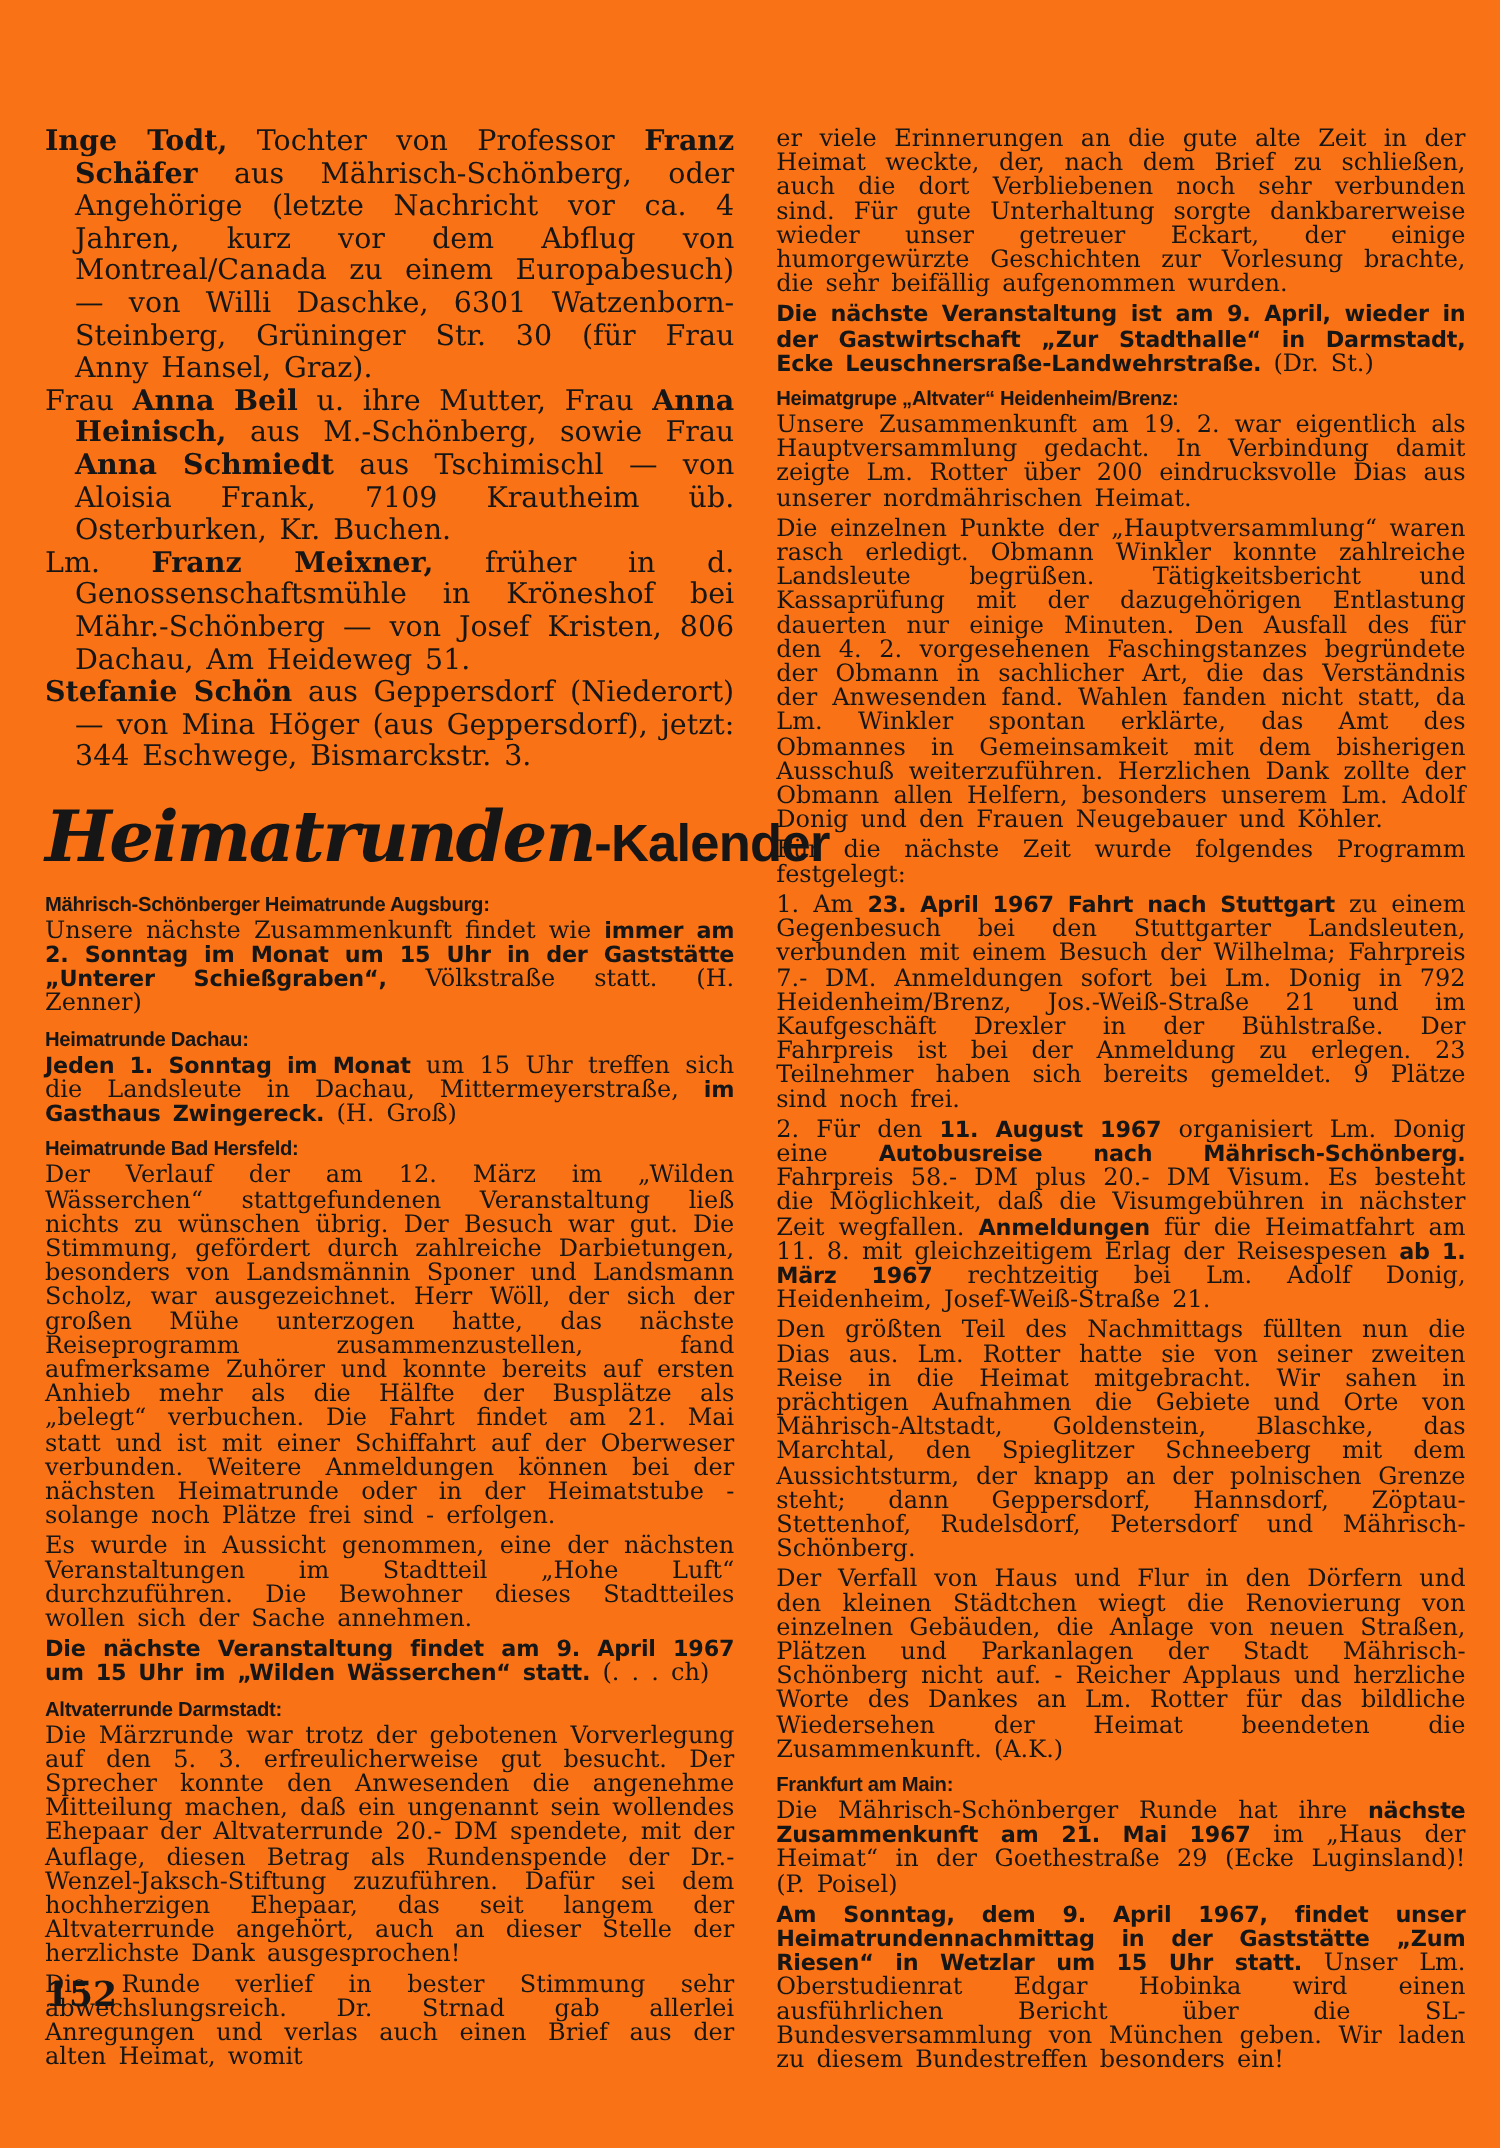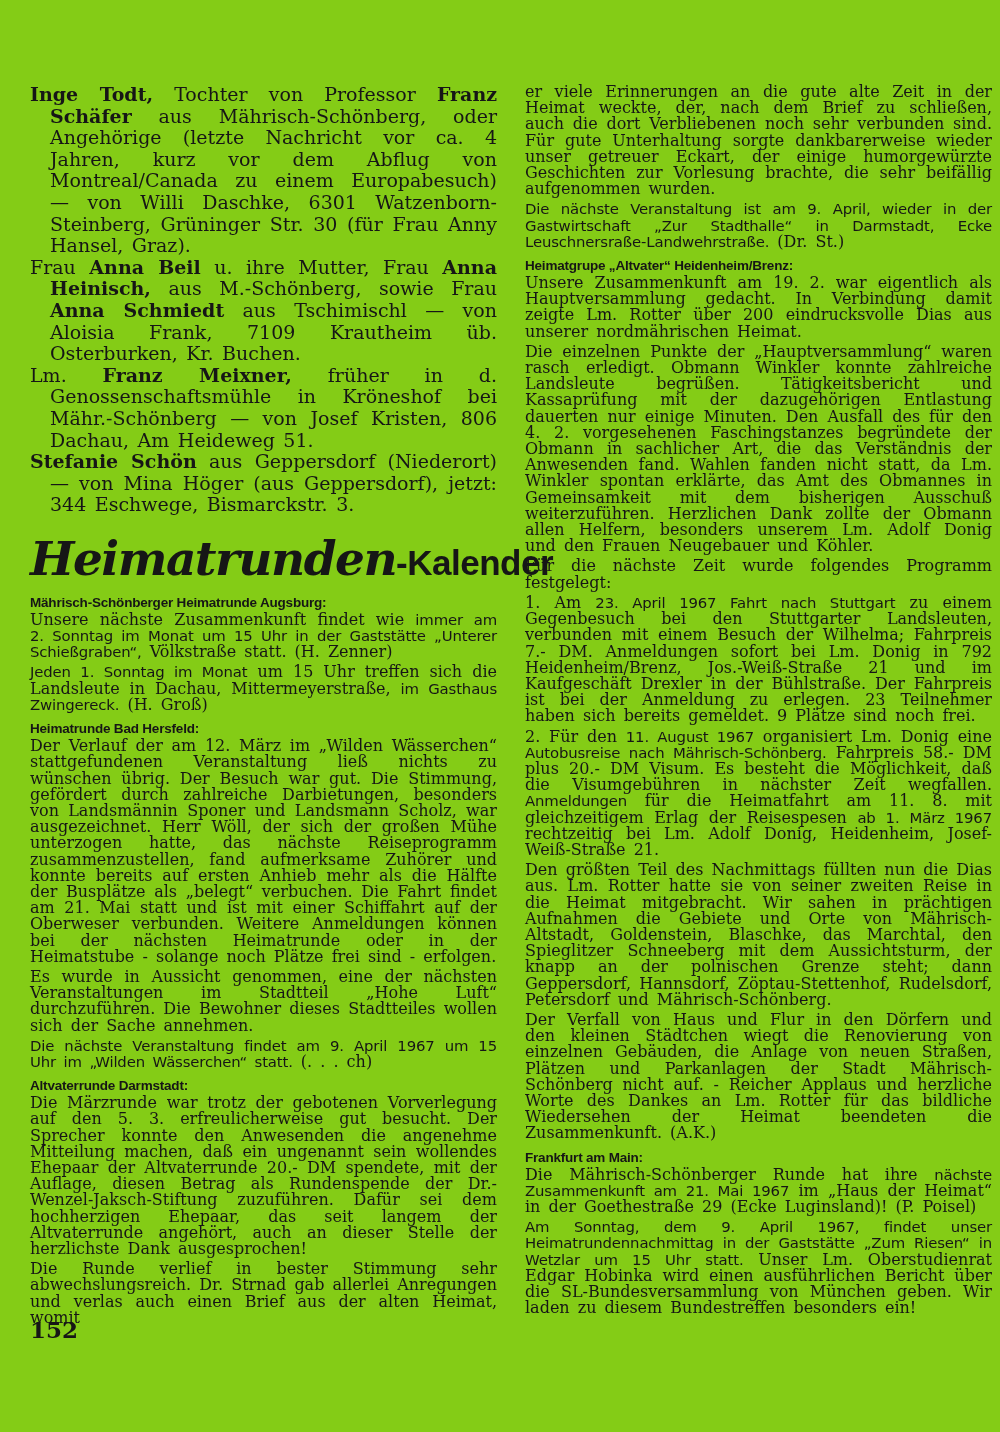"Inge Todt, Tochter von Professor" .sheet { background: #84cc16 -> #f97316; padding: 84px 8px 0 30px -> 84px 23px 0 30px }
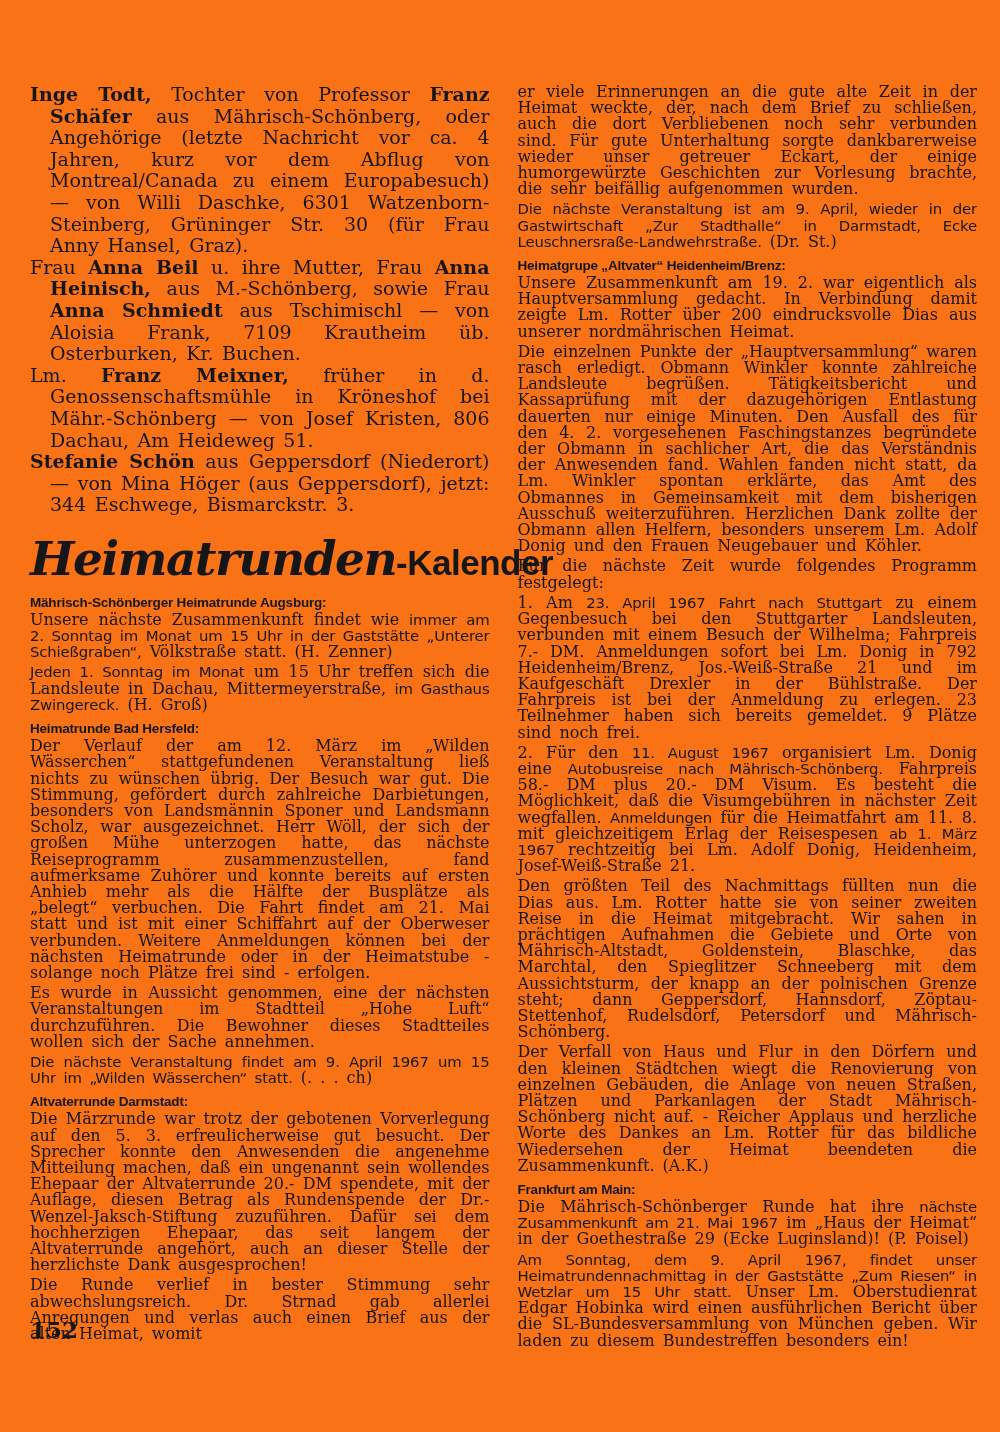"Die nächste Veranstaltung ist am" .bg { font-weight: normal -> bold }
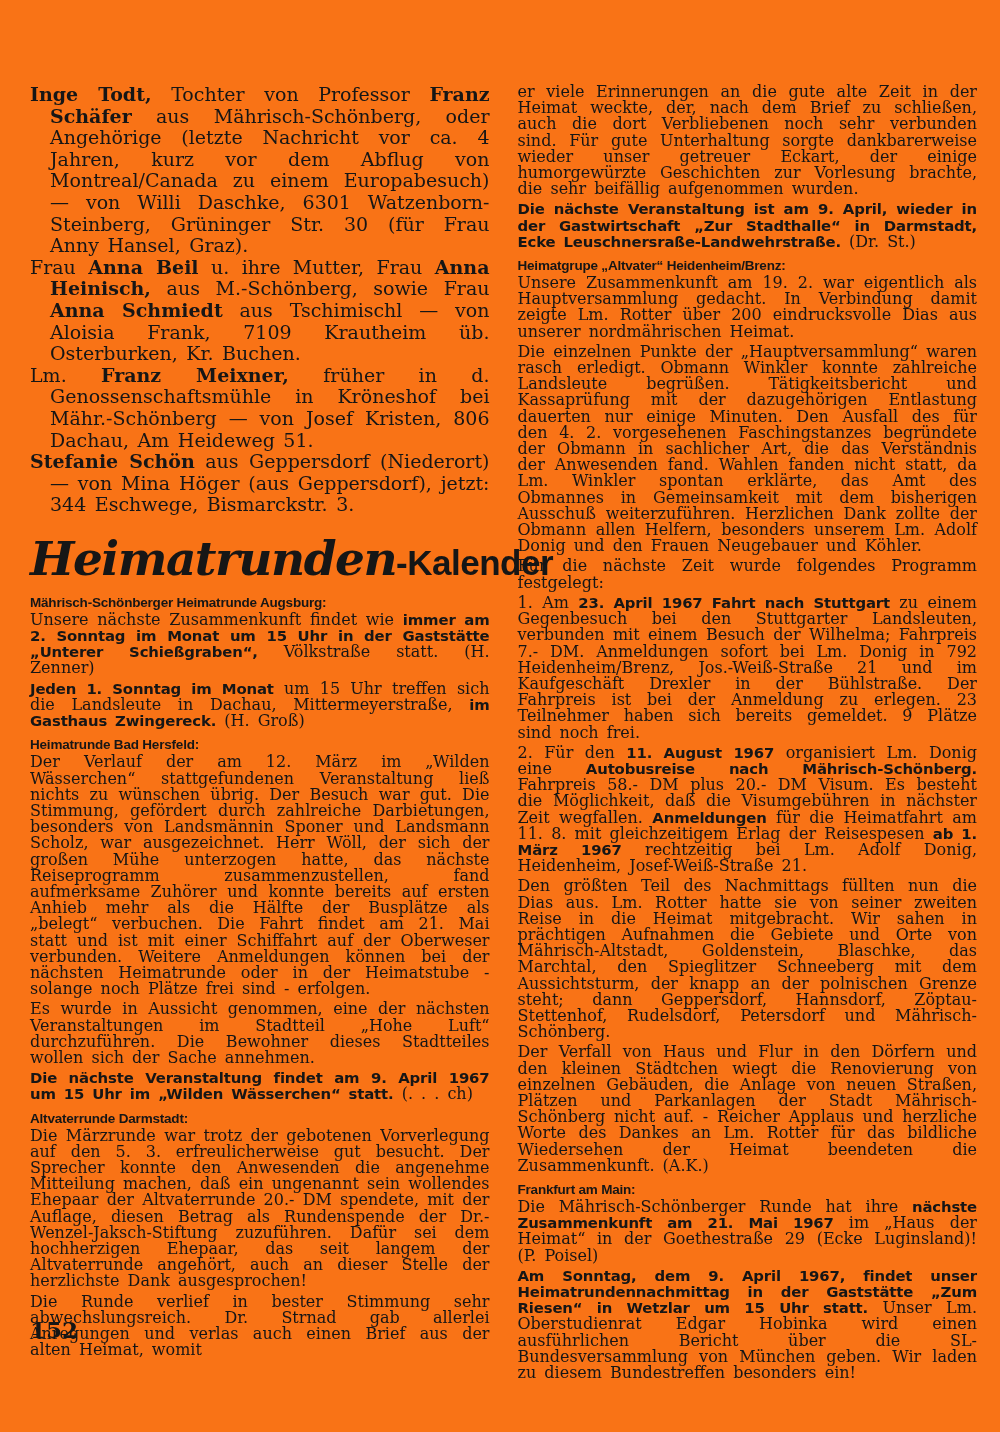"Heimatrunde Dachau:" h2.sec { html: none -> <h2>Heimatrunde Dachau:</h2> }
